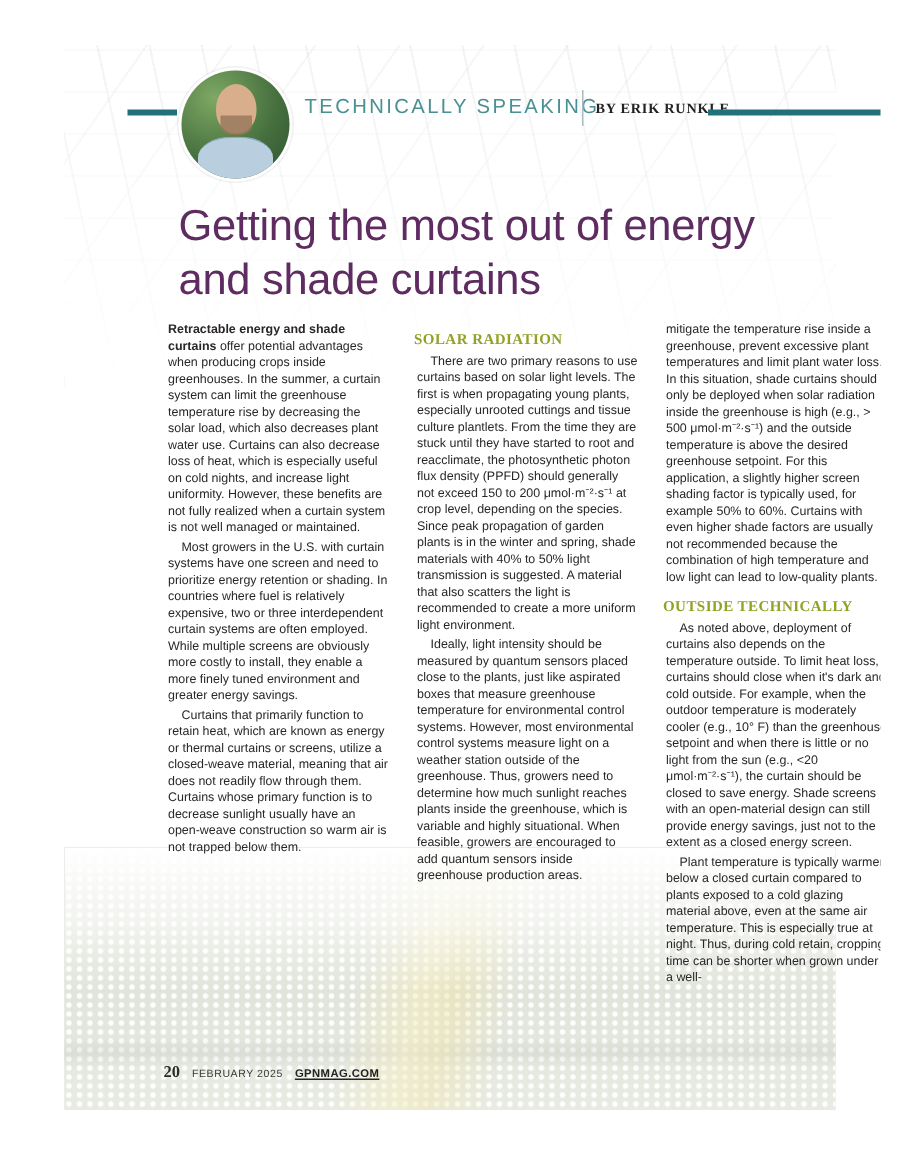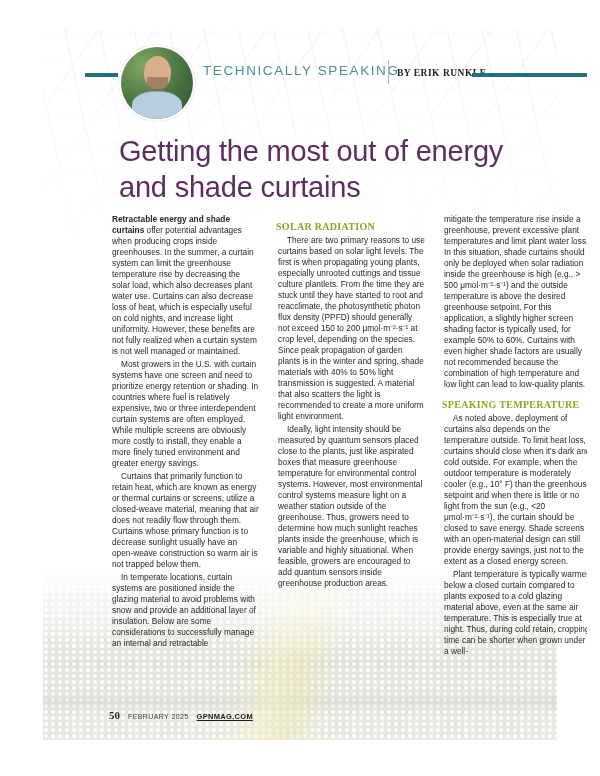"SPEAKING TEMPERATURE" h3.section-heading { text: SPEAKING TEMPERATURE -> OUTSIDE TECHNICALLY }
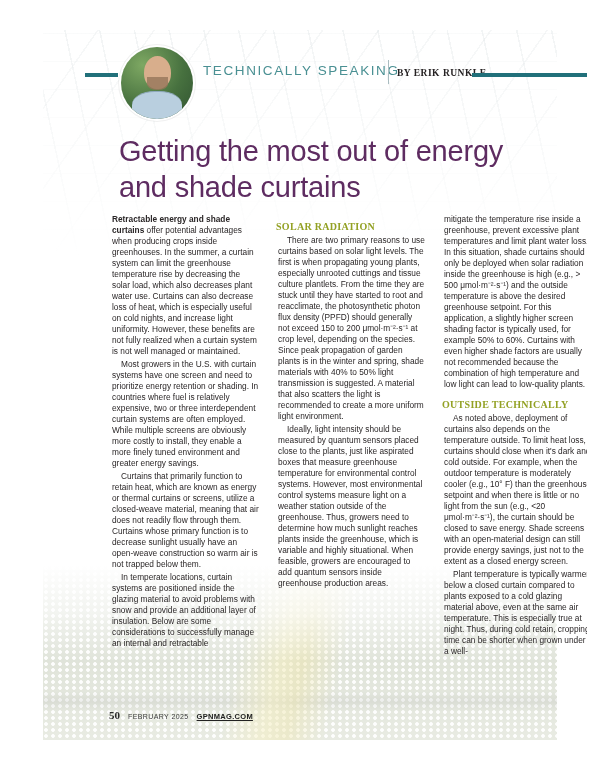"In temperate locations, curtain systems" p.indent { html: <p>In temperate locations, curtain systems are positioned inside the glazing material to avoid problems with snow and provide an additional layer of insulation. Below are some considerations to successfully manage an internal and retractable</p> -> none }
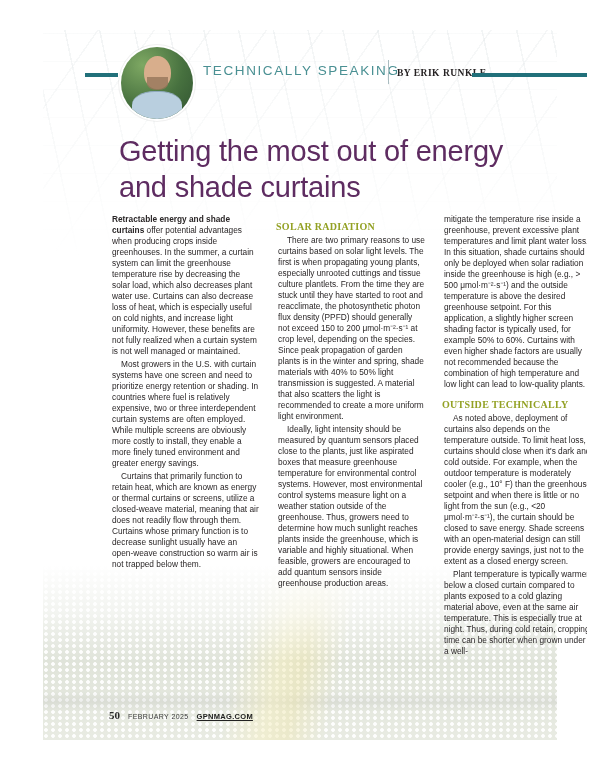"50" span.pagenum { text: 50 -> 20 }
